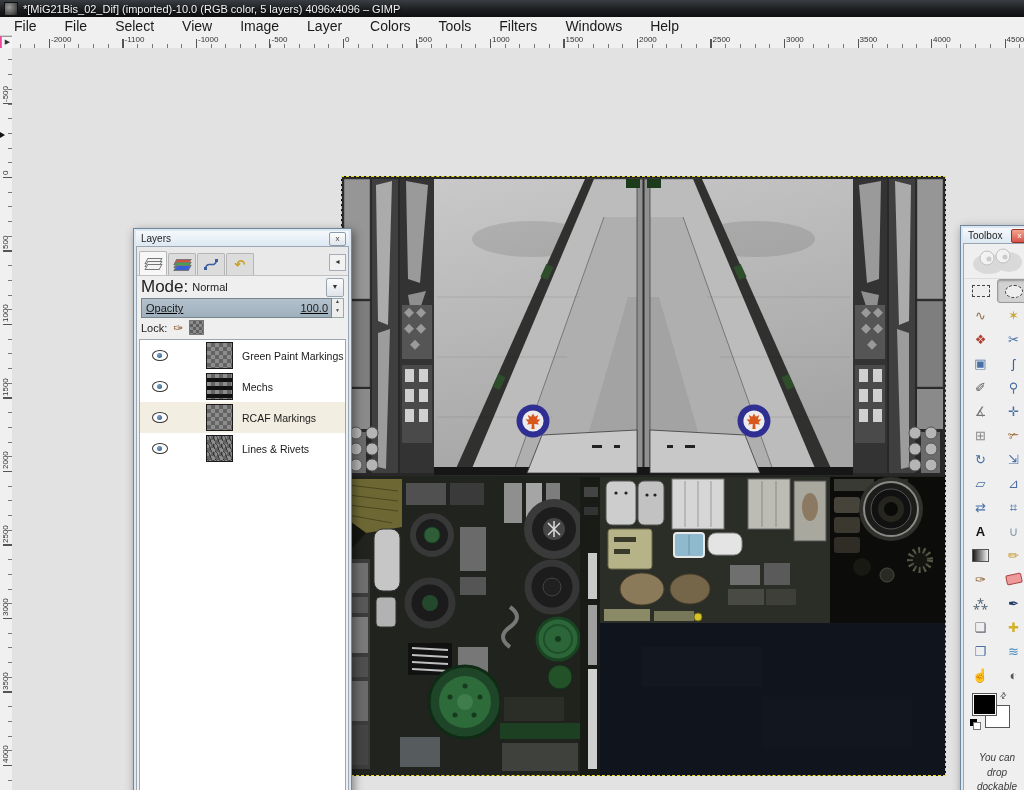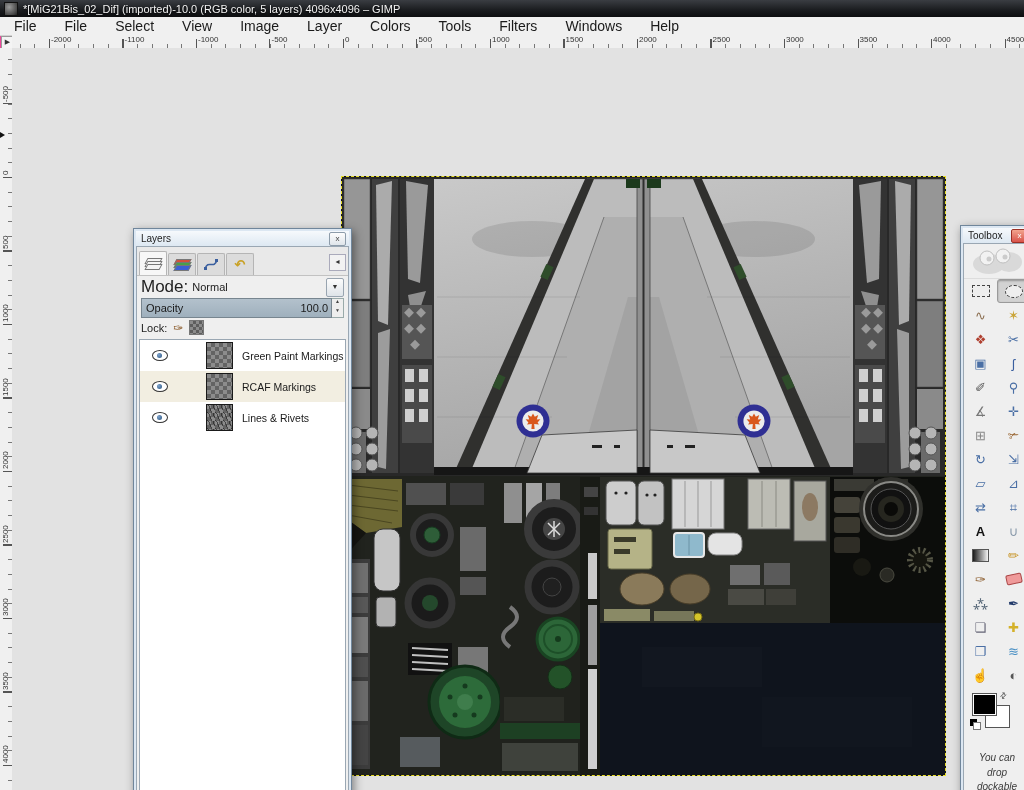"Opacity" .slider { text-decoration: none -> underline }
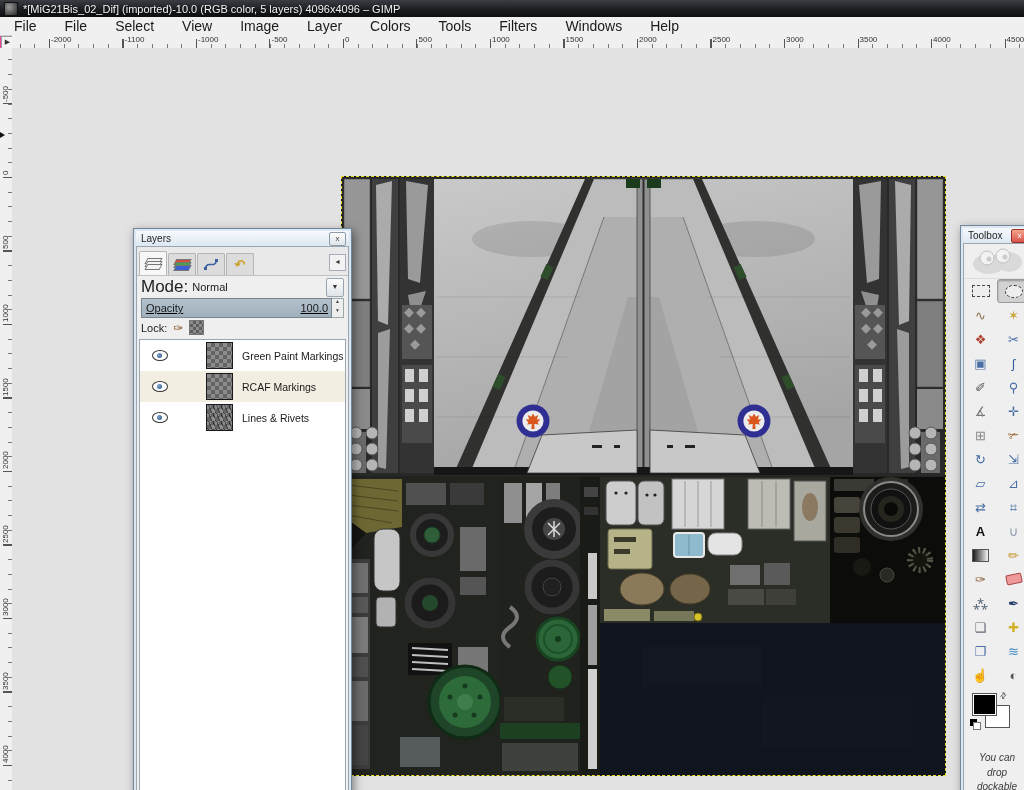"Mechs" div.lrow { html: none -> <div> <div> <span></span> </div> <div></div> <span>Mechs</span> </div> }
